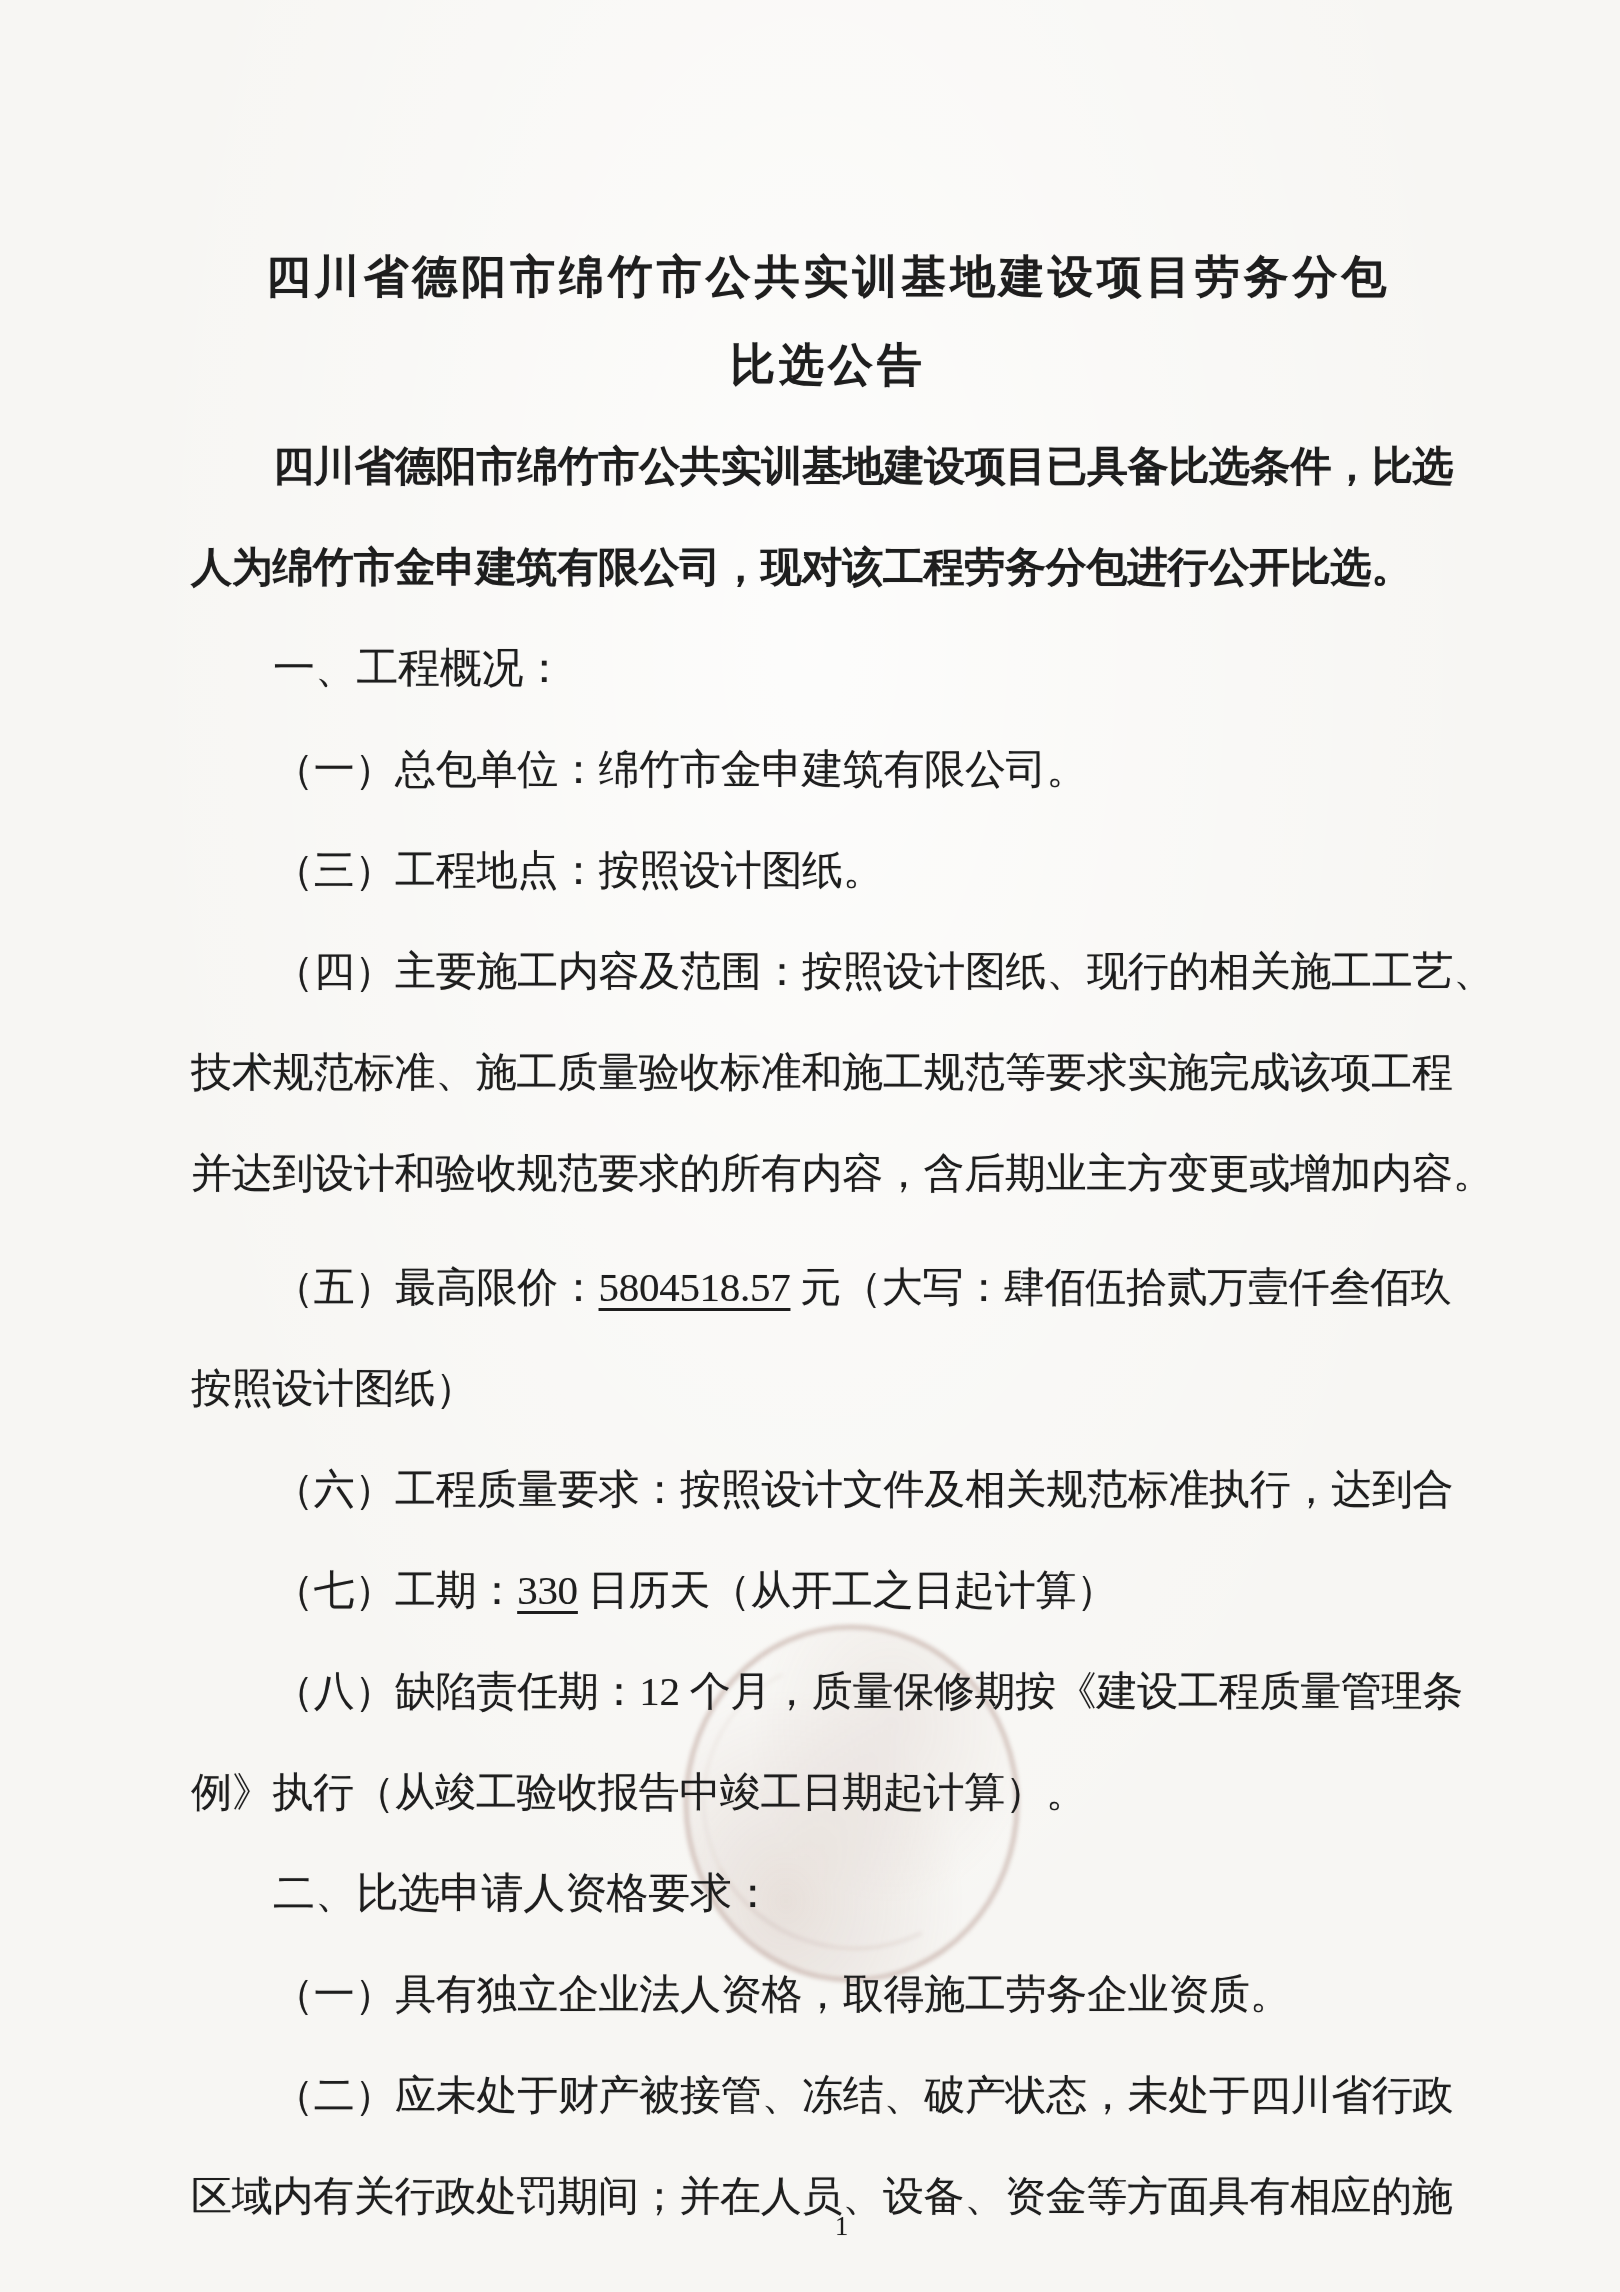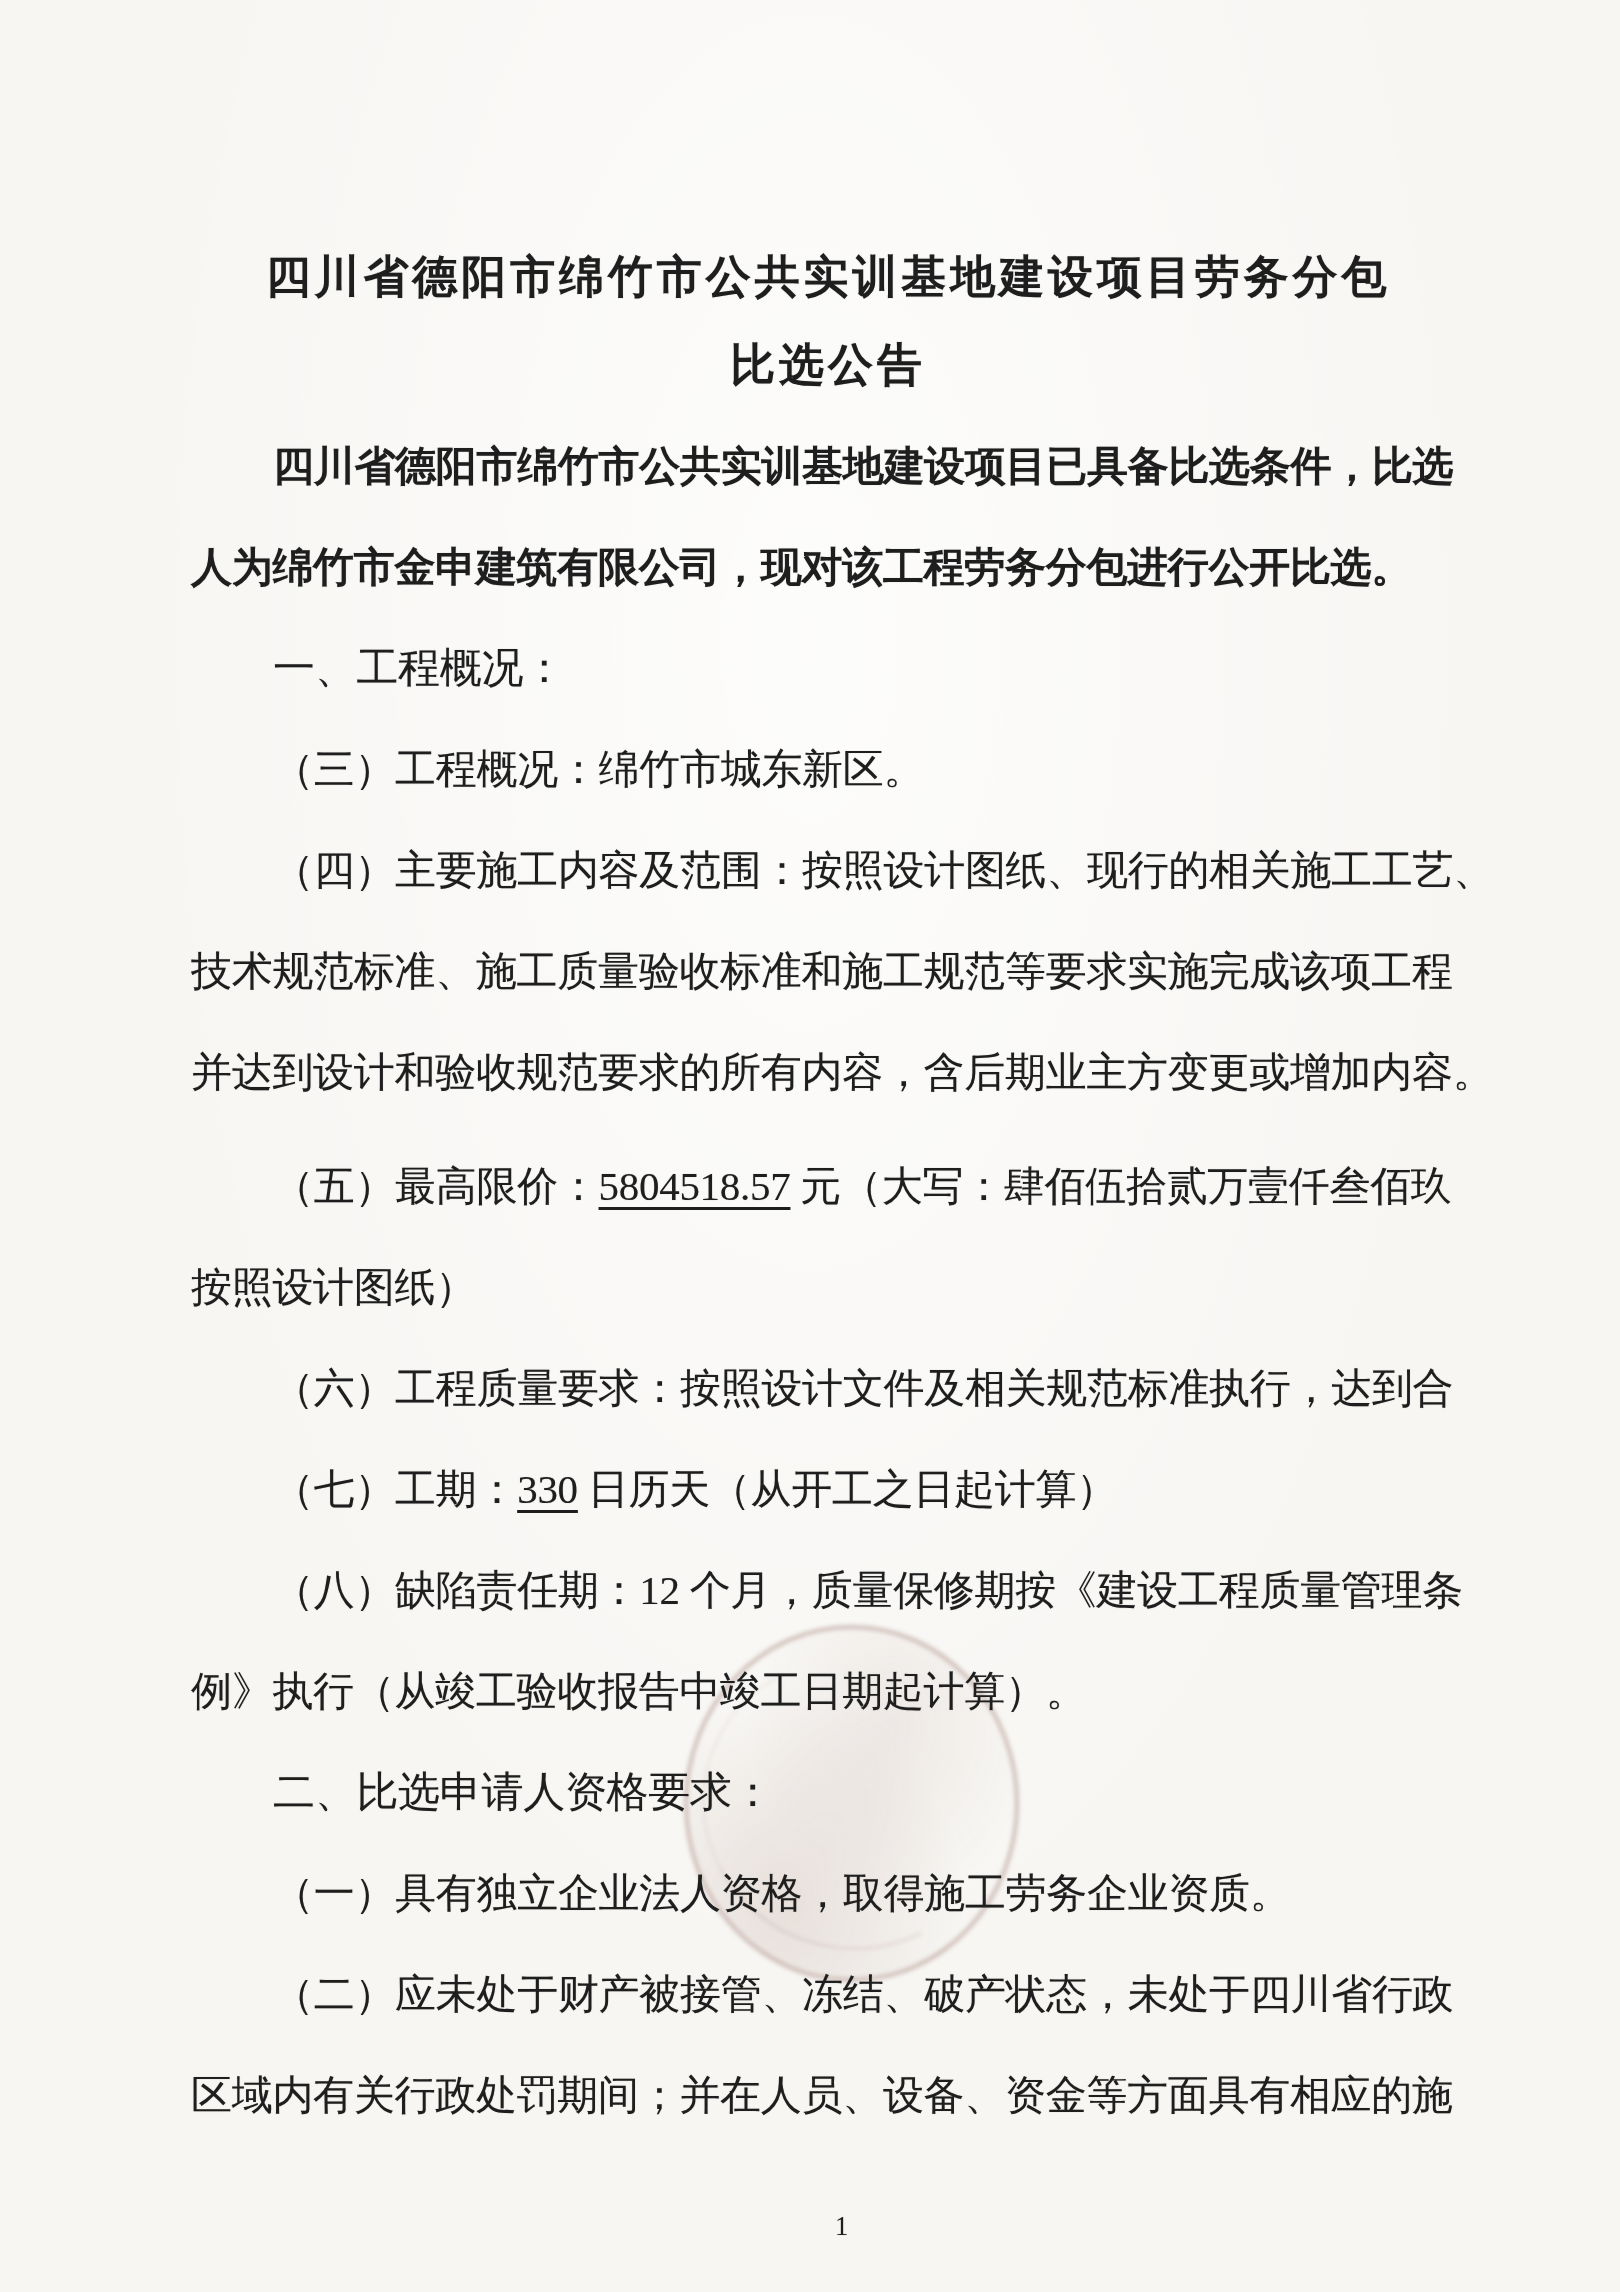"（一）总包单位：绵竹市金申建筑有限公司。" p.line { html: none -> <p>（一）总包单位：绵竹市金申建筑有限公司。</p> }
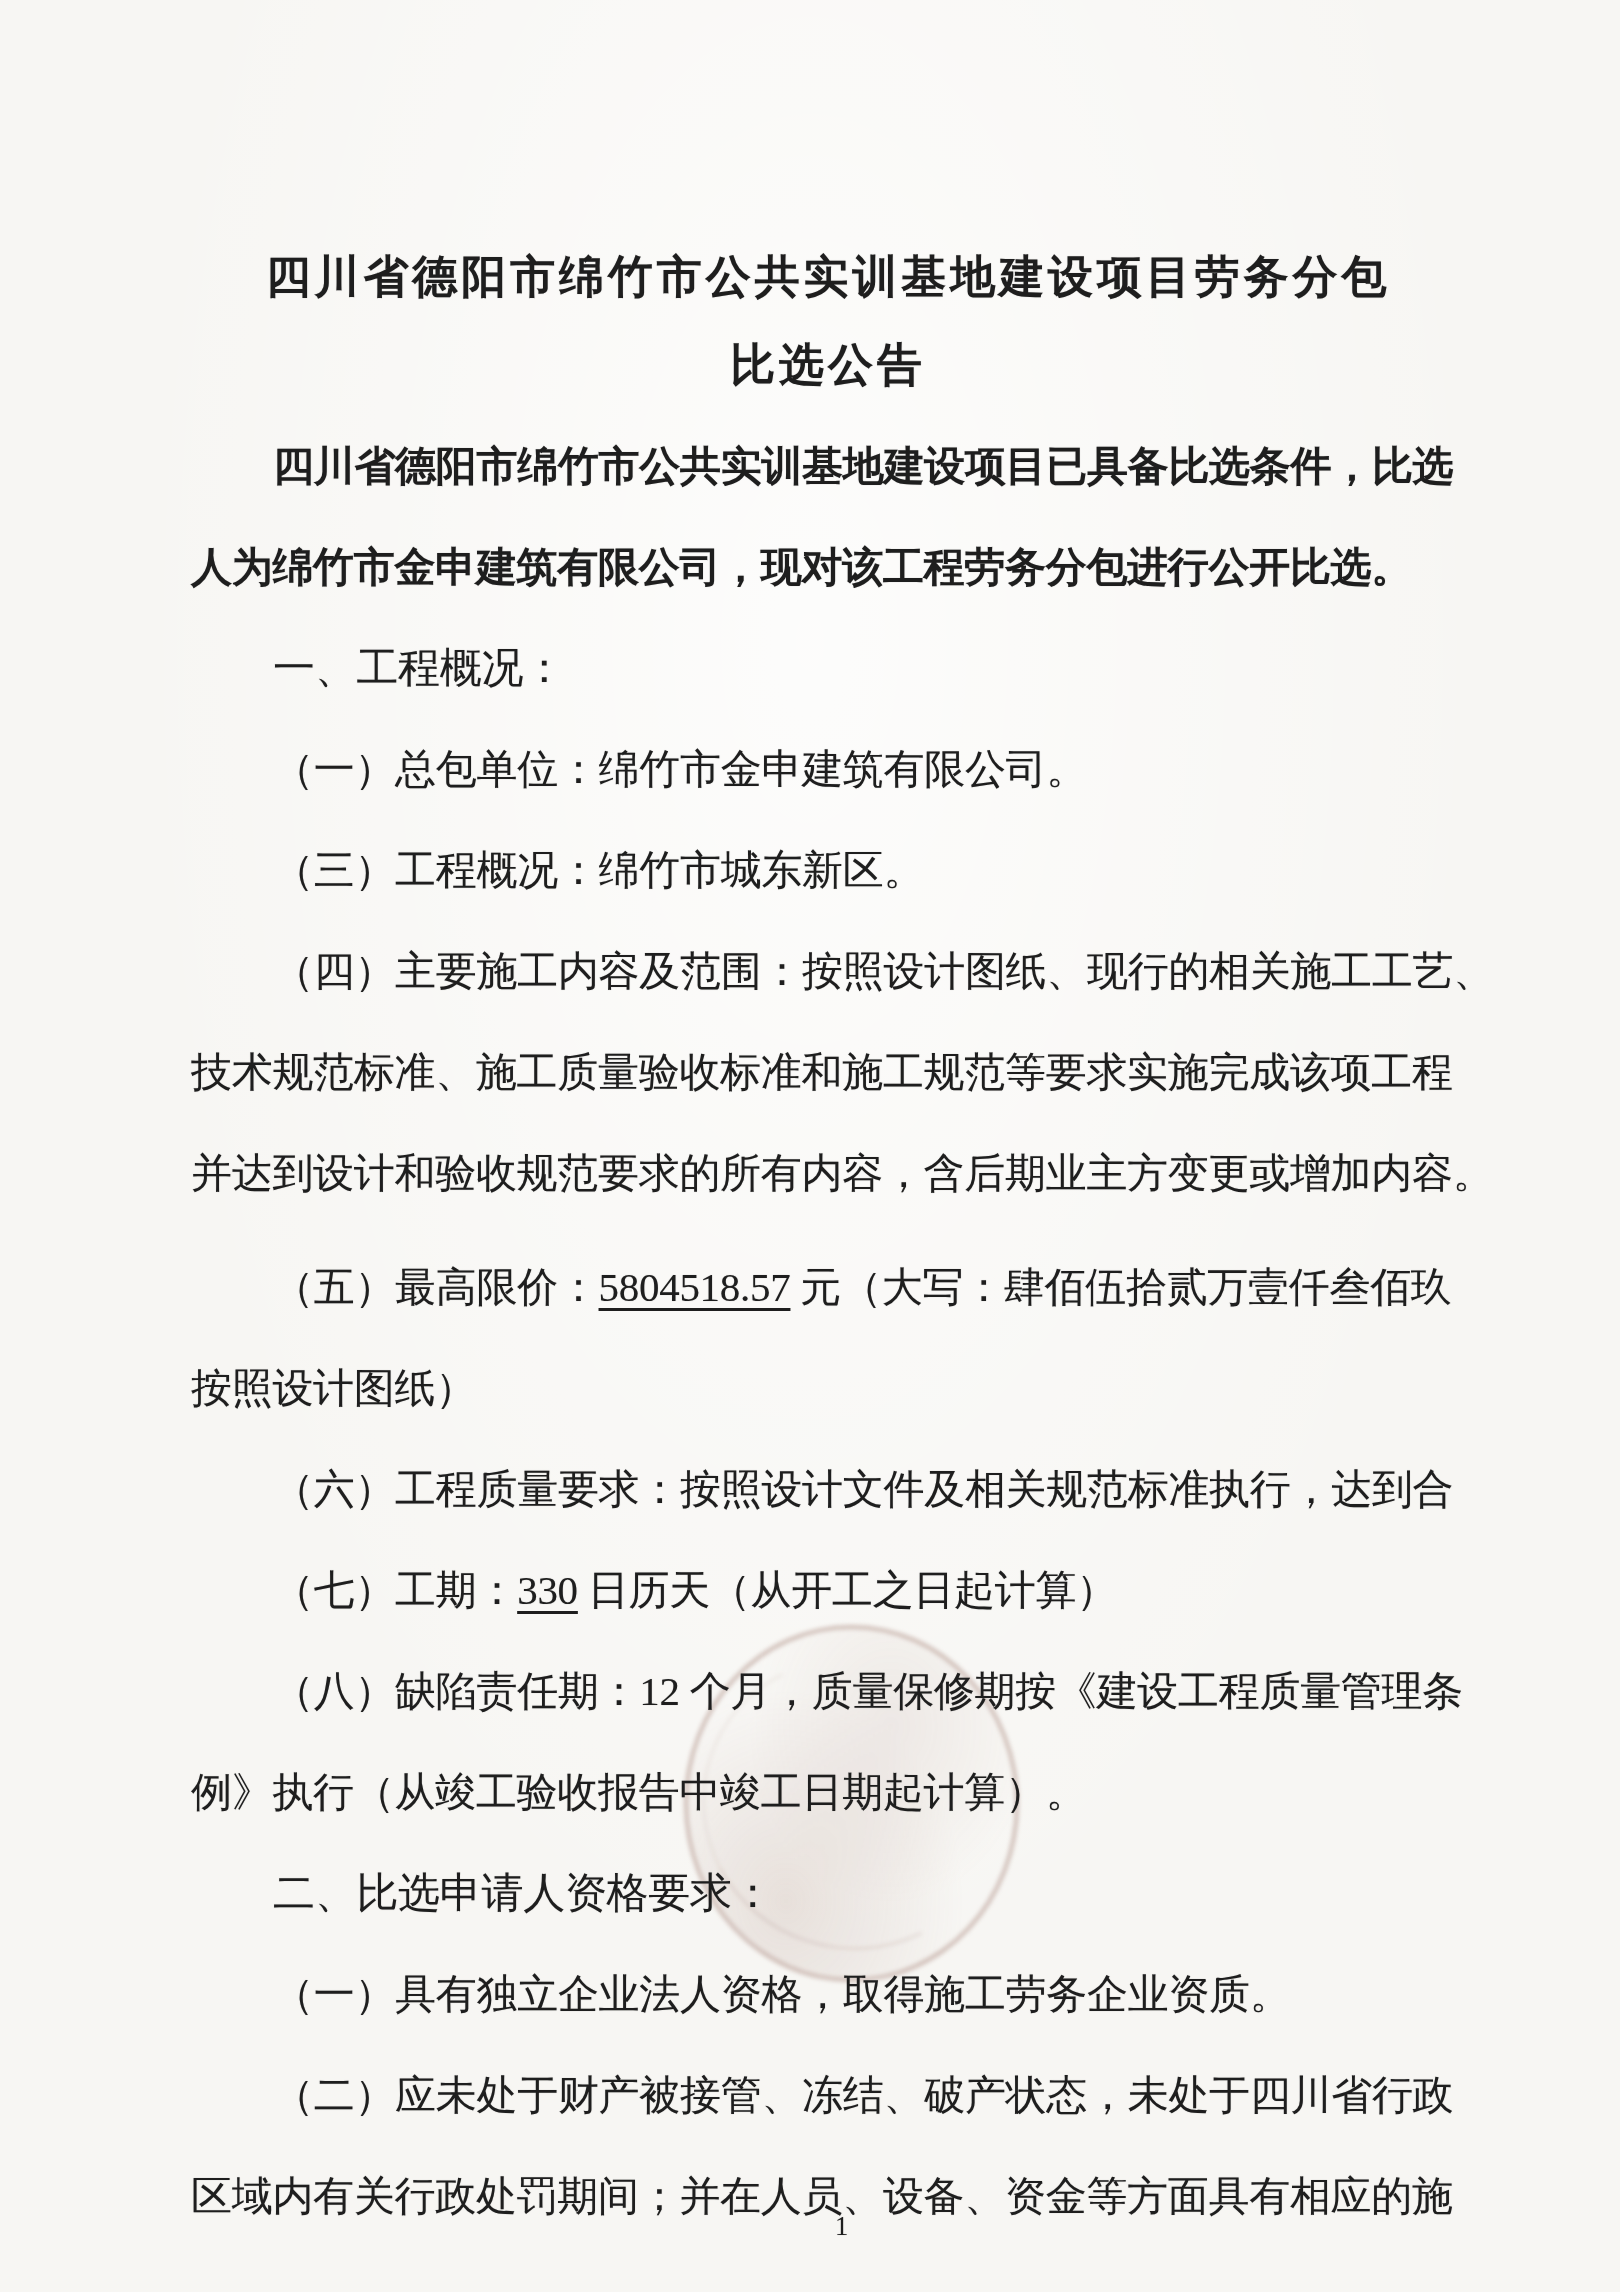"（三）工程概况：绵竹市城东新区。" p.line { text: 概况：绵竹市城东新区 -> 地点：按照设计图纸 }
